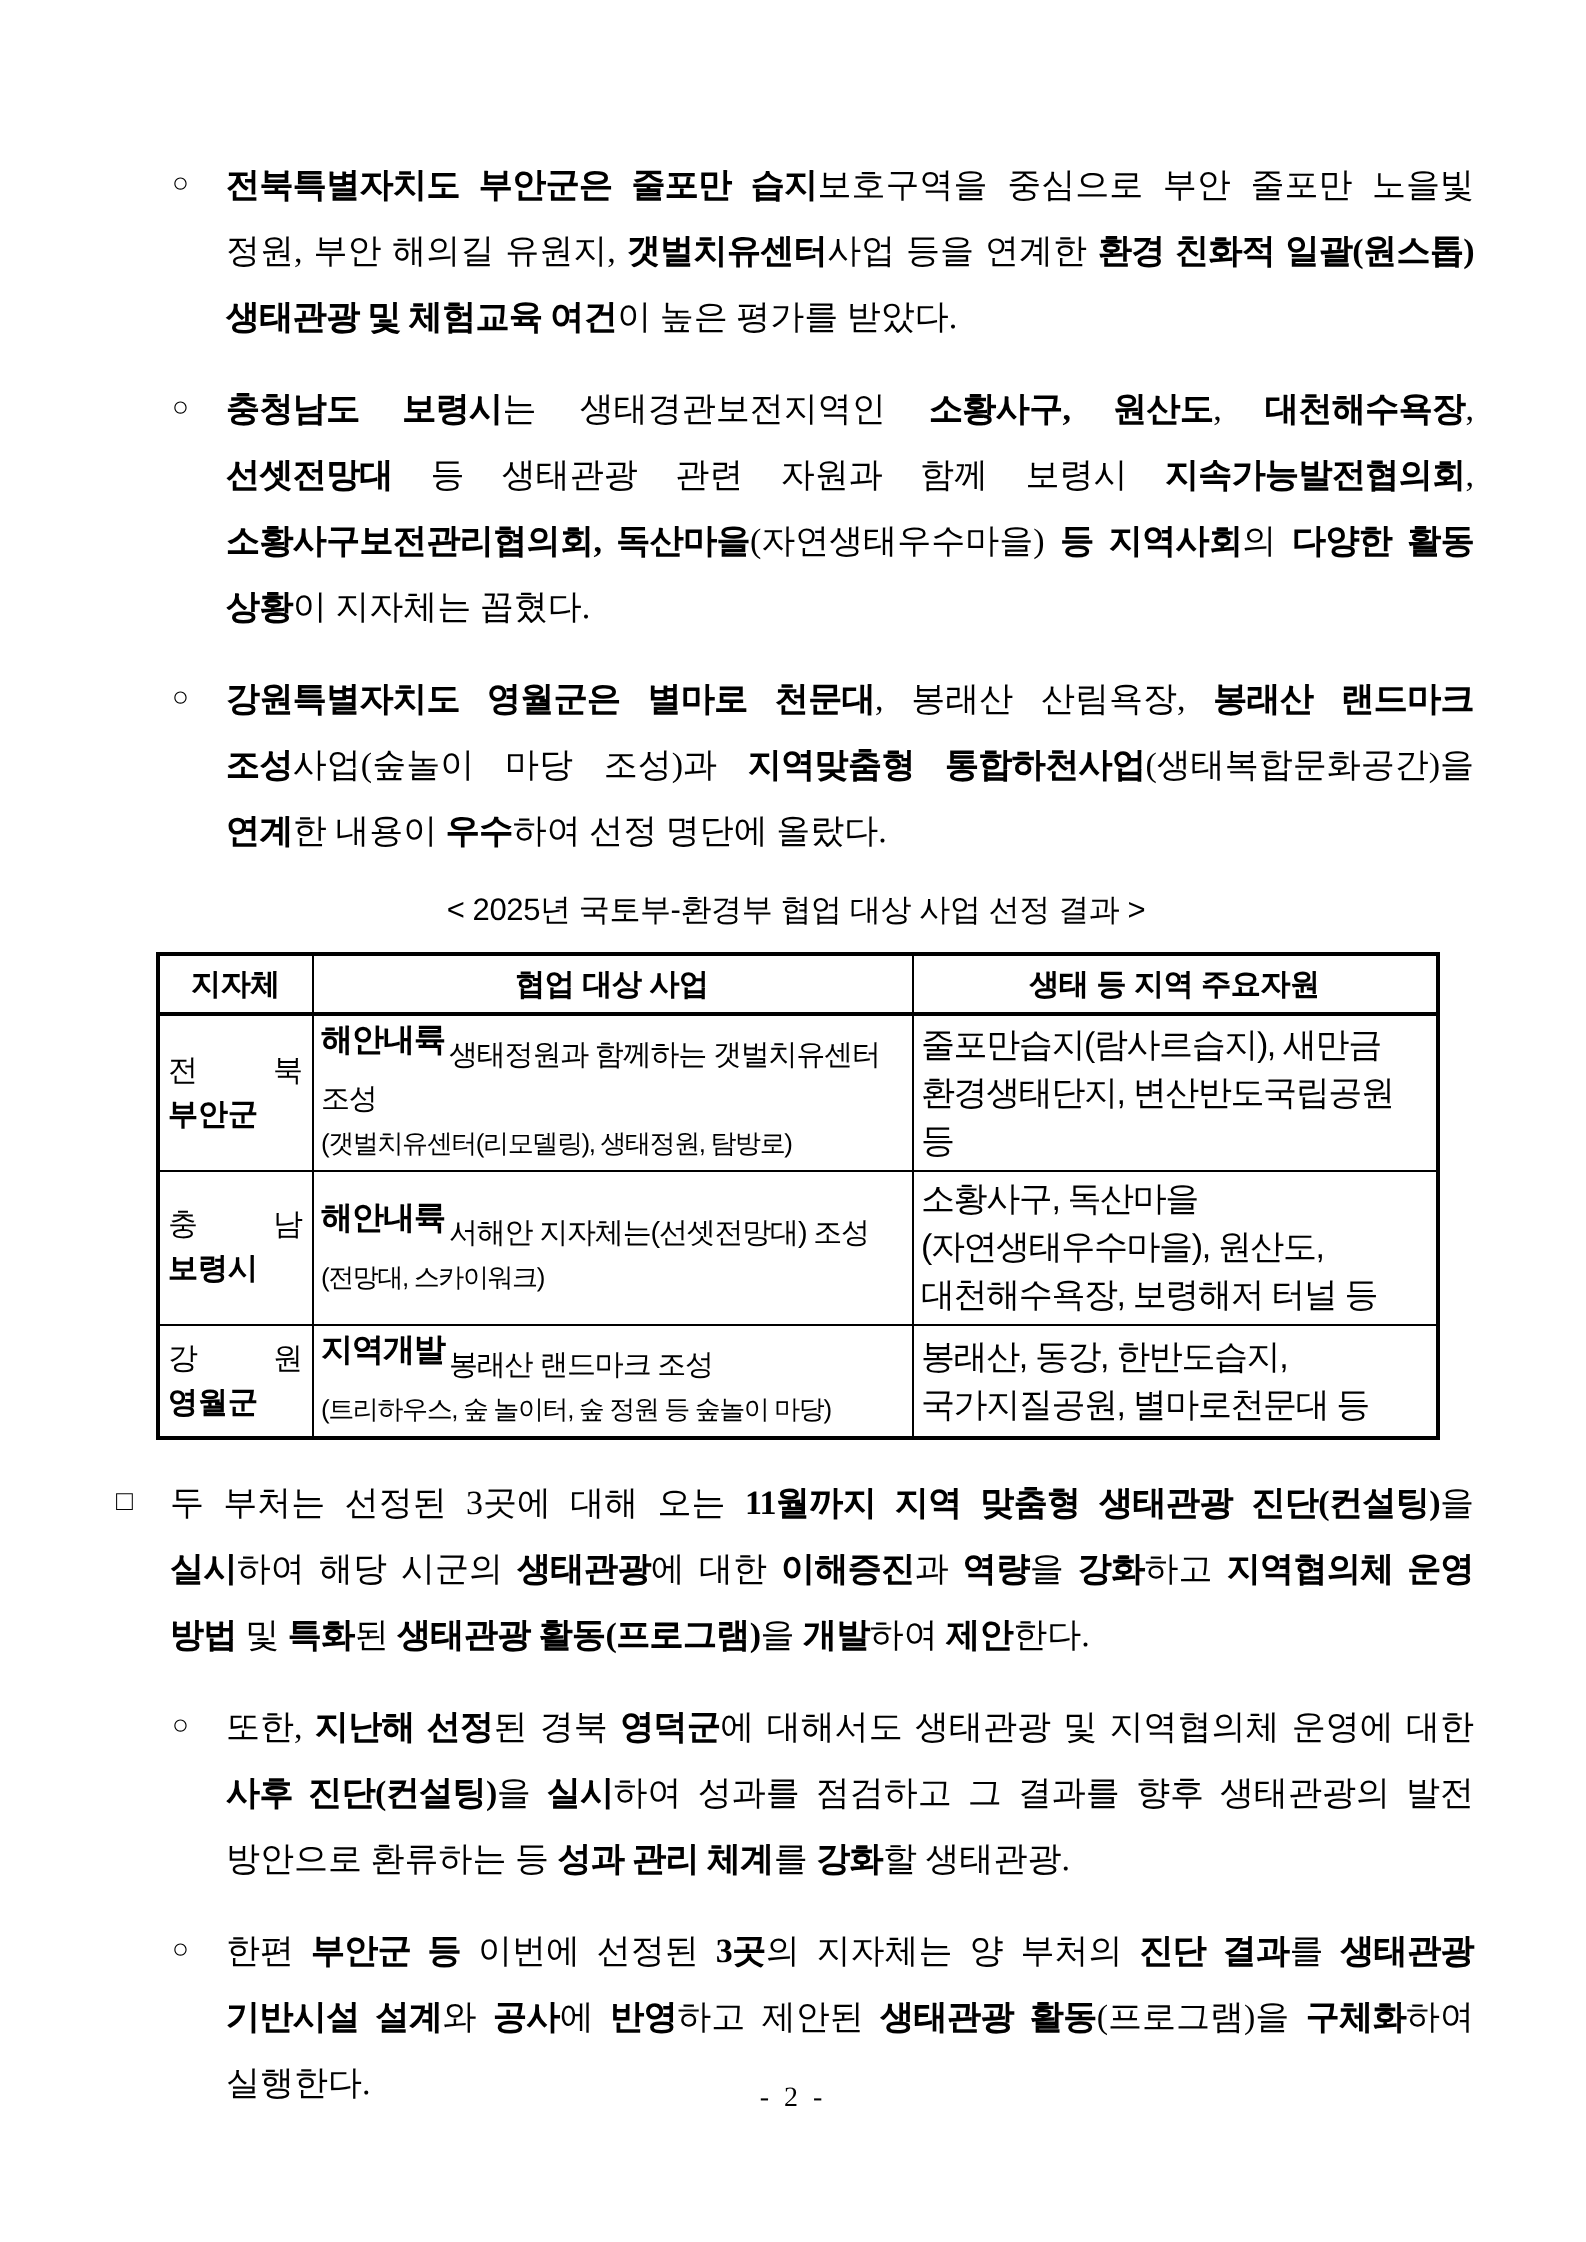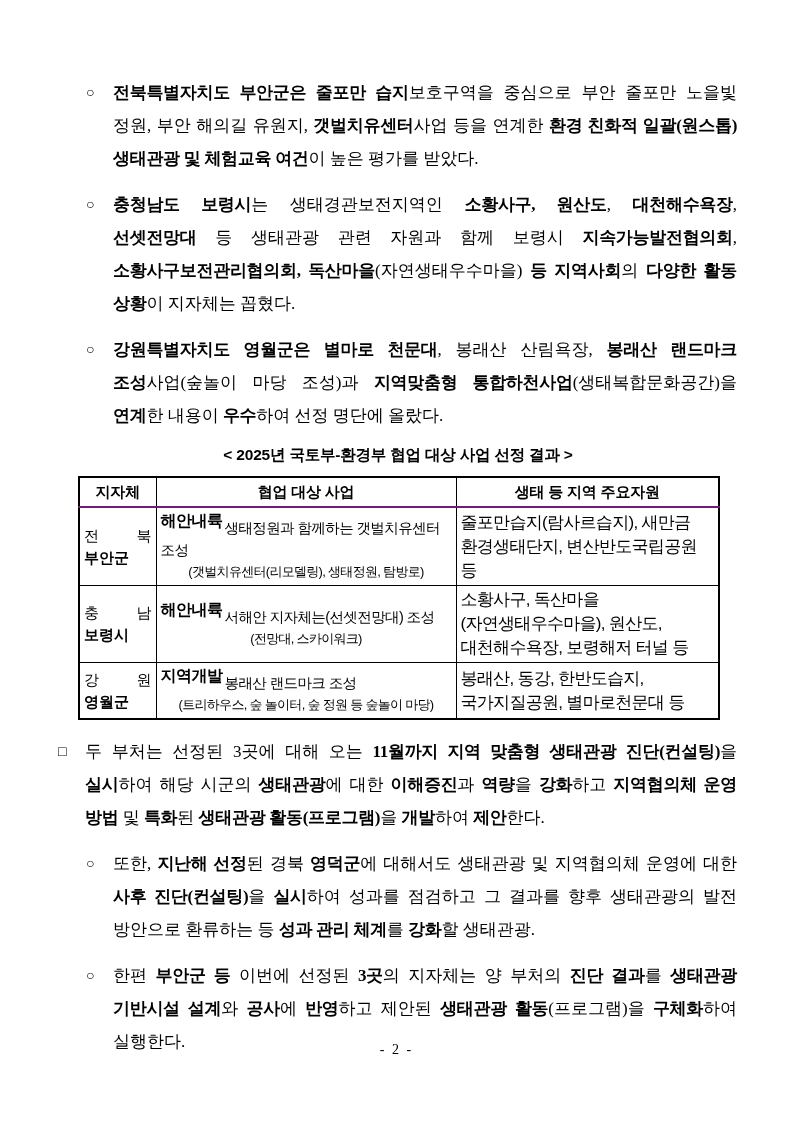"< 2025년 국토부-환경부 협업 대상" .tbl-caption { font-weight: 700 -> 400 }
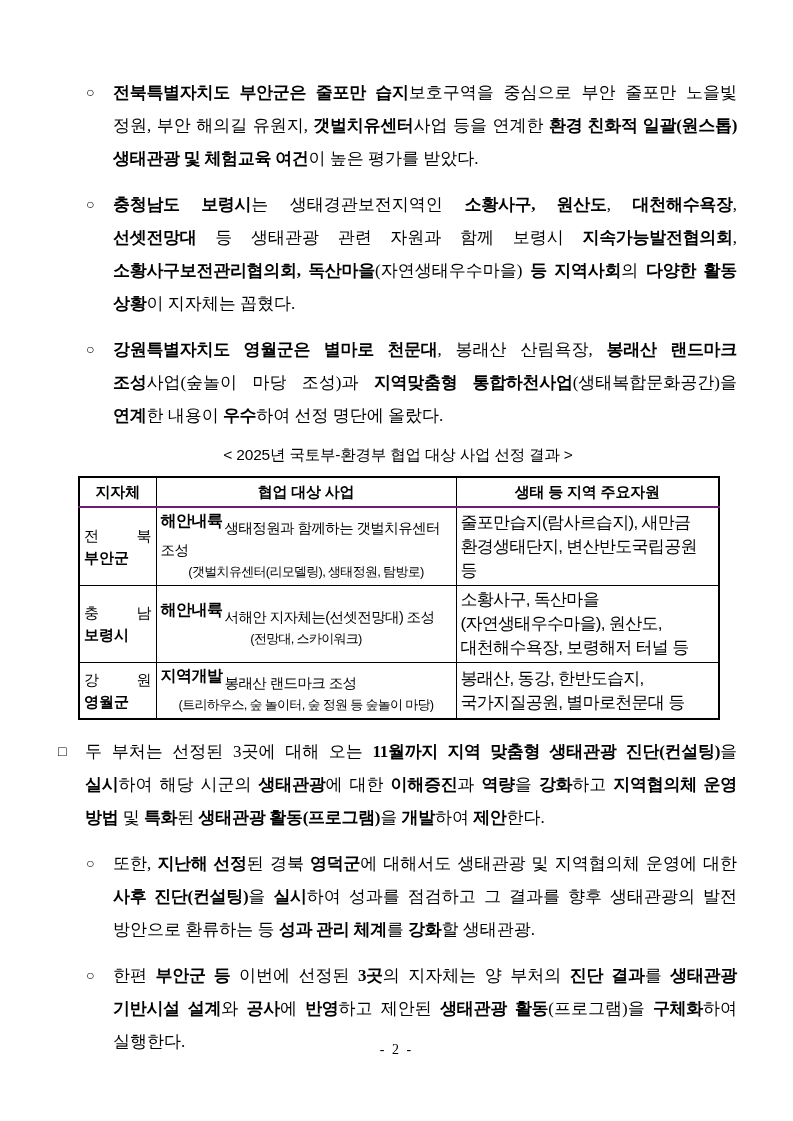"지자체" table.coop thead th { border-bottom: 2px solid #701a75 -> 2px solid #000000 }
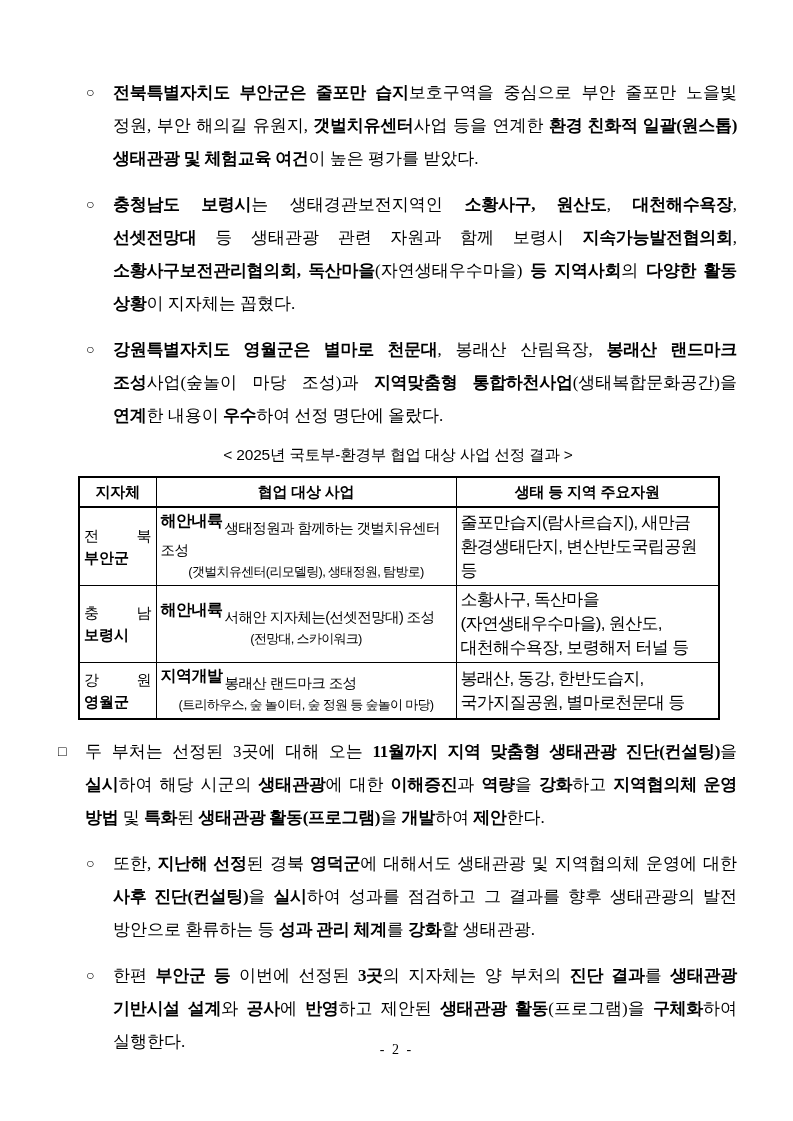"(갯벌치유센터(리모델링), 생태정원, 탐방로)" .proj-sub { text-align: center -> left }
